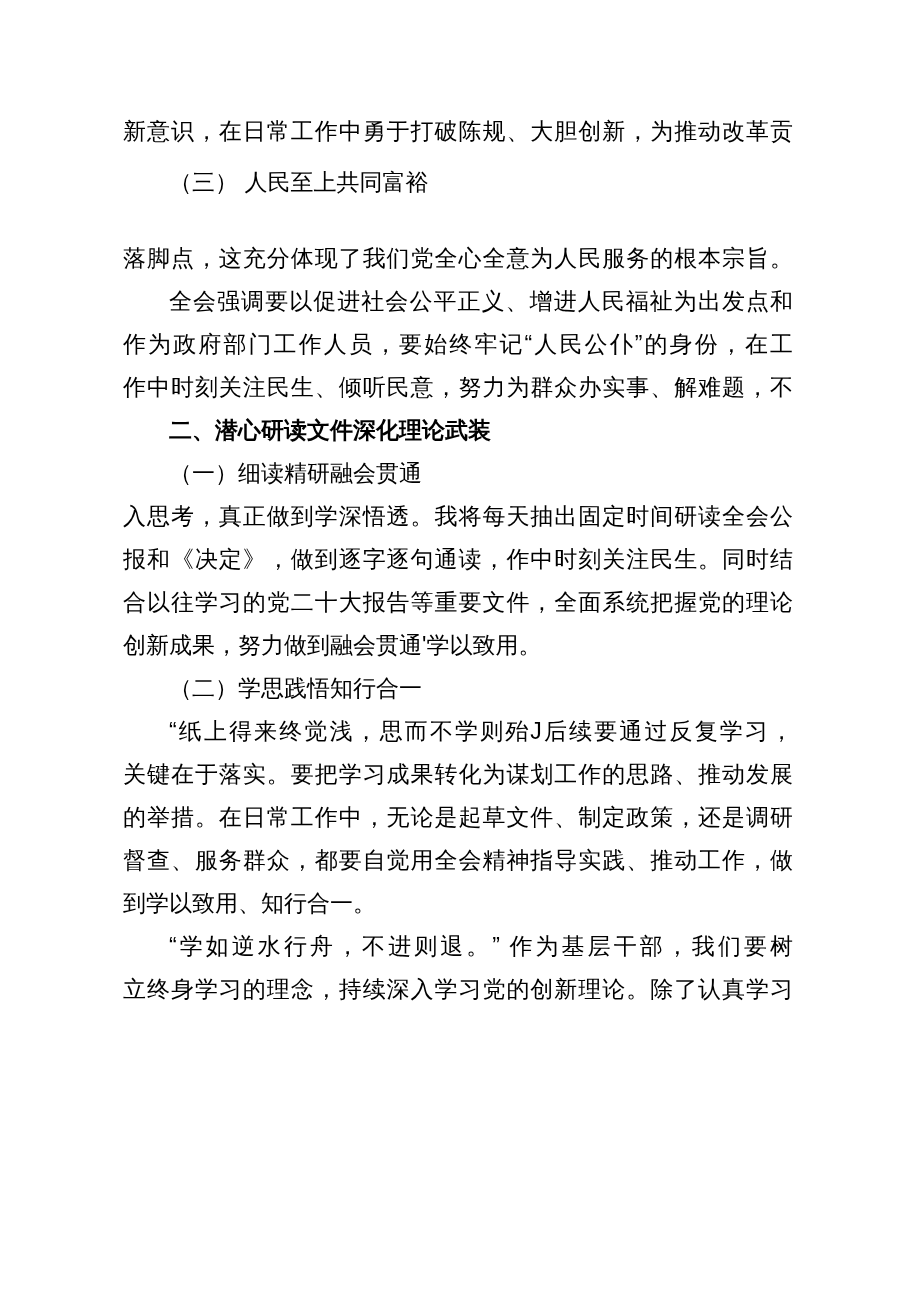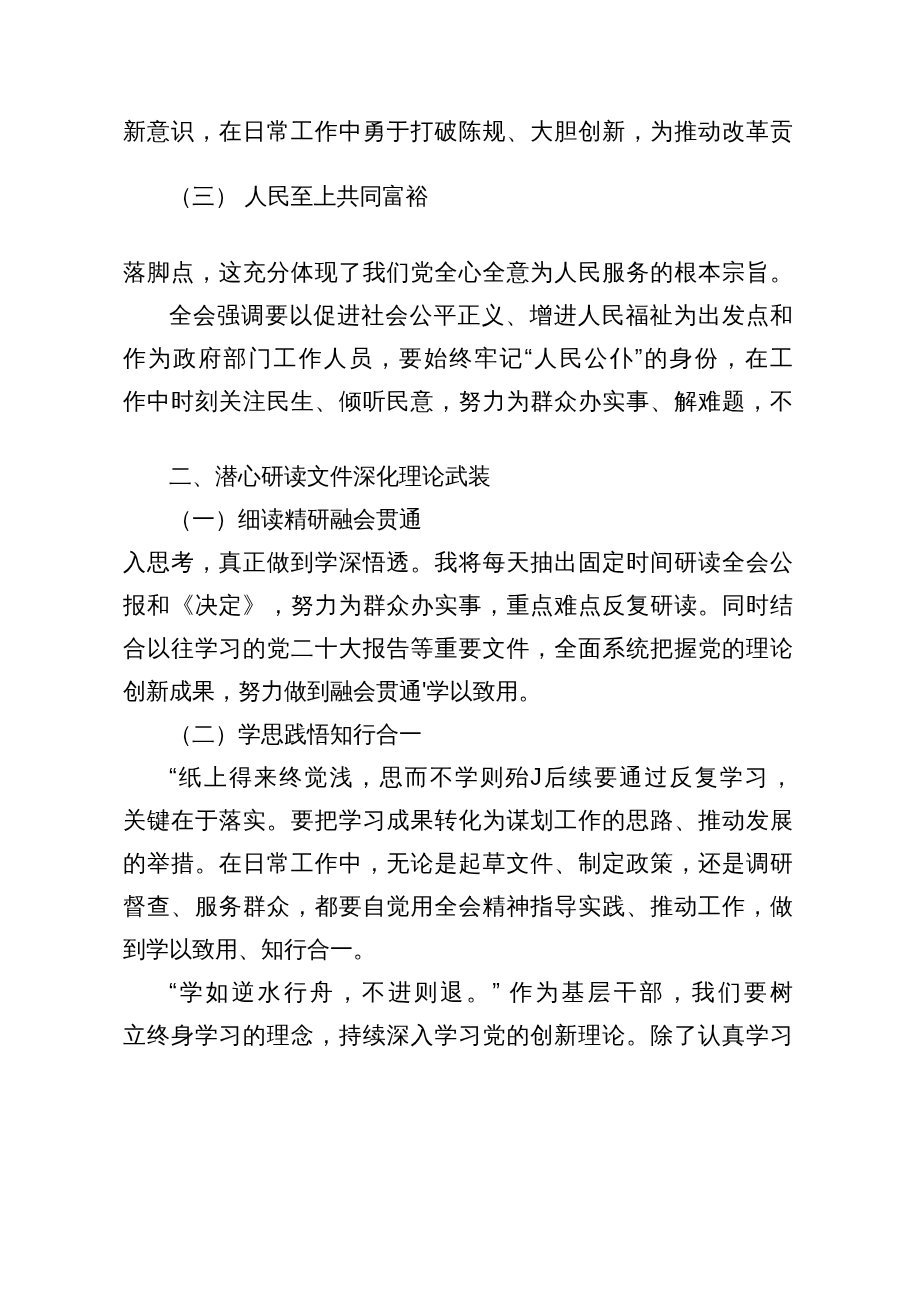"（三） 人民至上共同富裕" .line.subhead-top { margin-top: 22px -> 8px }
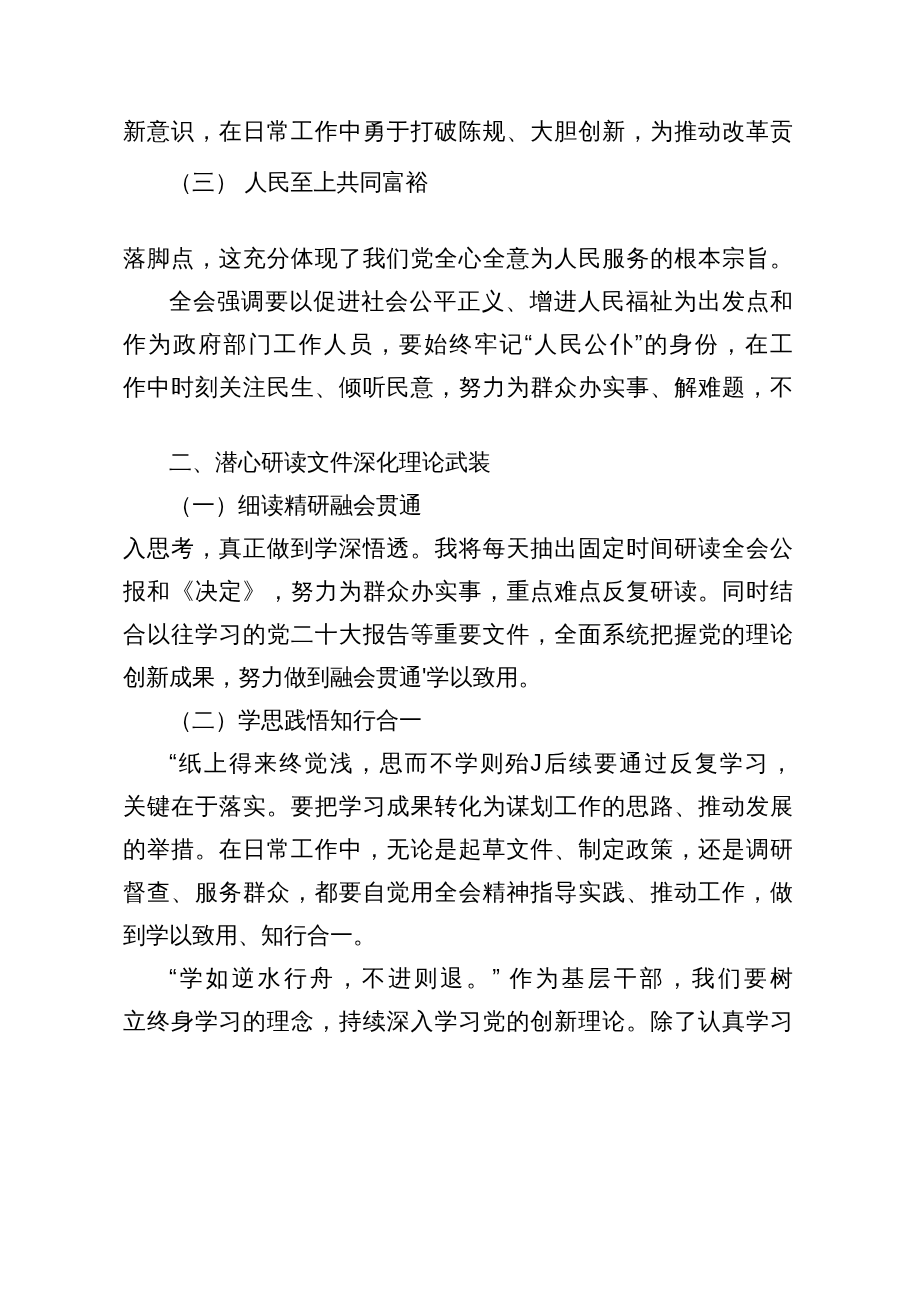"二、潜心研读文件深化理论武装" .line.heading { font-weight: normal -> bold; margin-top: 32px -> none }
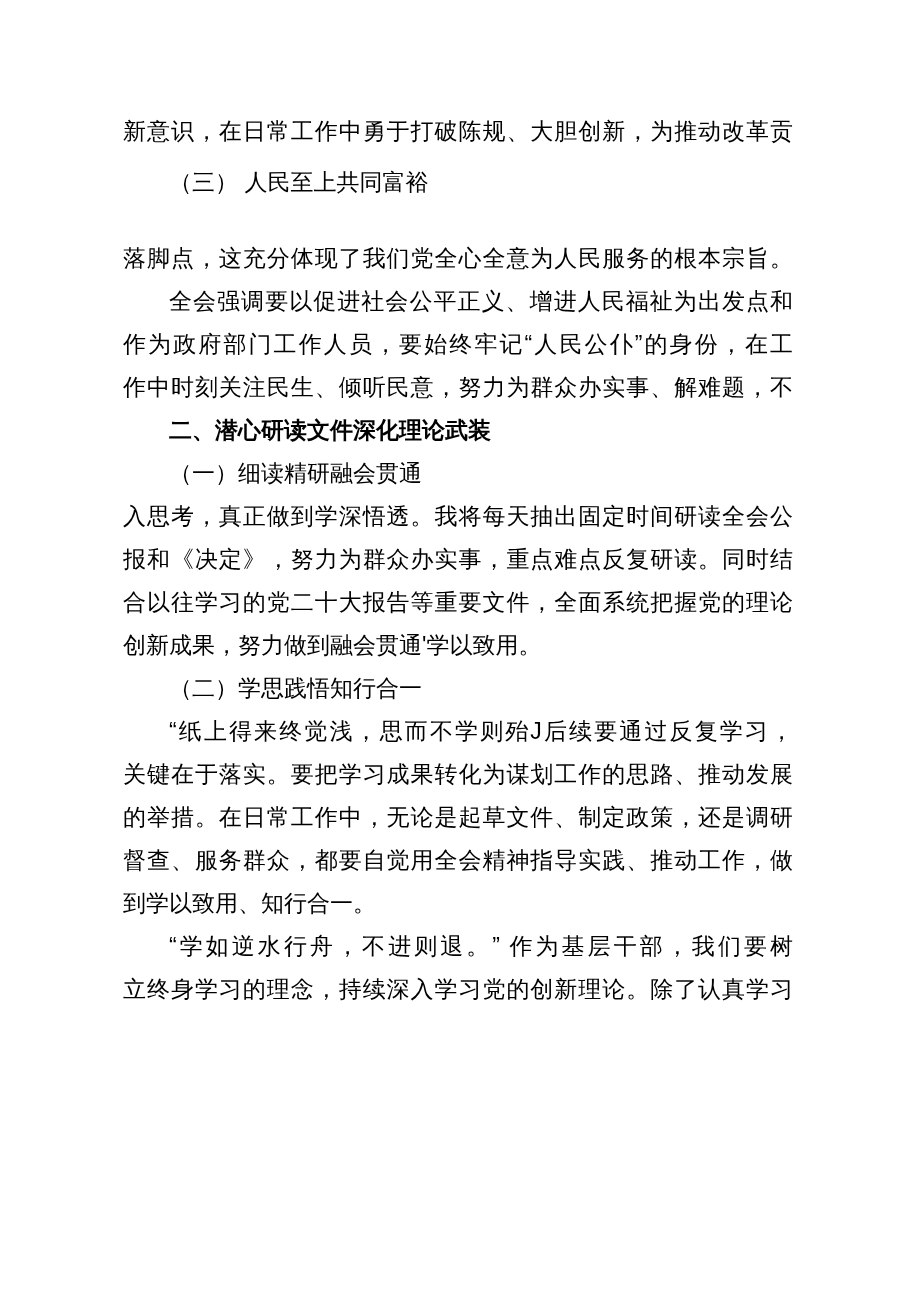"报和《决定》，努力为群众办实事，重点难点反复研读。同时结" div.line { text: 努力为群众办实事，重点难点反复研读 -> 做到逐字逐句通读，作中时刻关注民生 }
